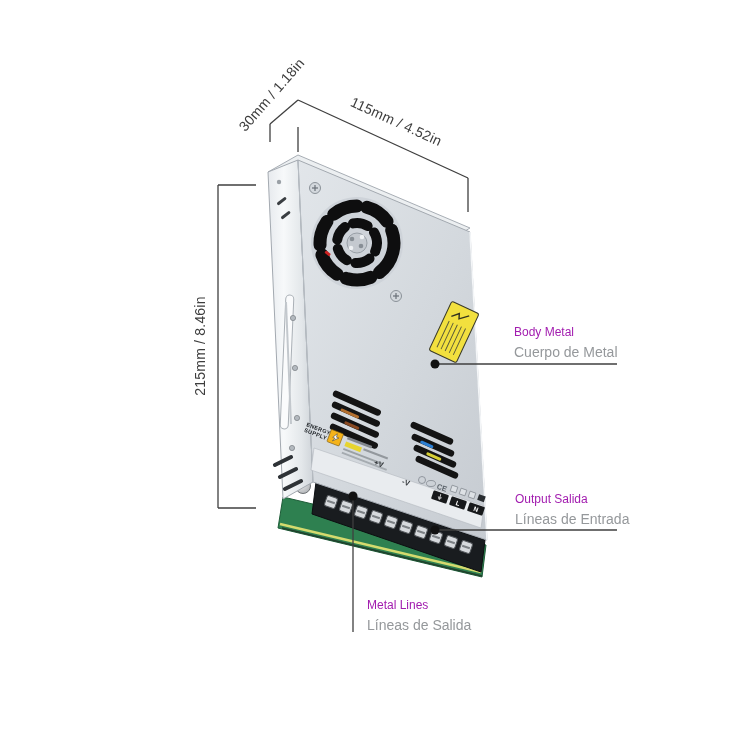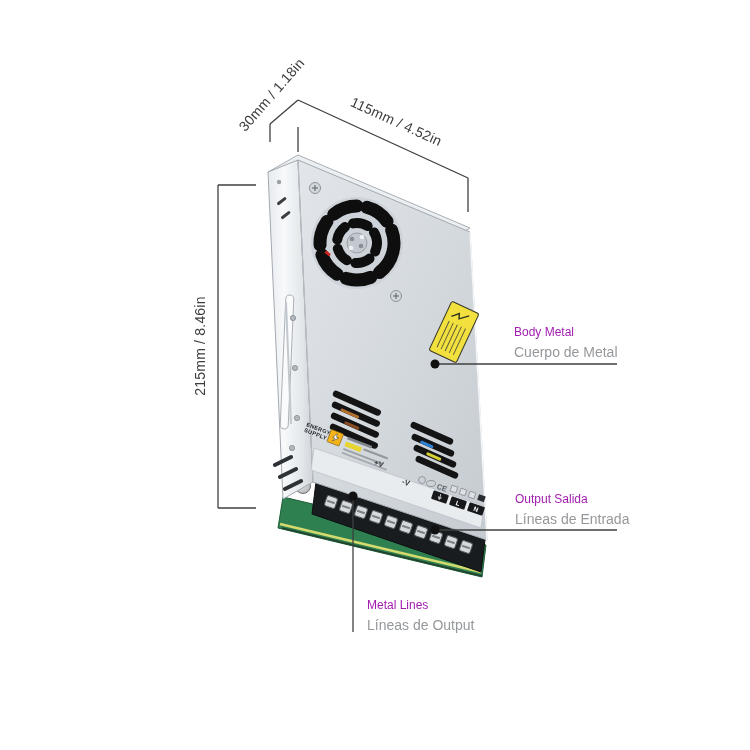"Líneas de Output" div.lbl { text: Output -> Salida }
